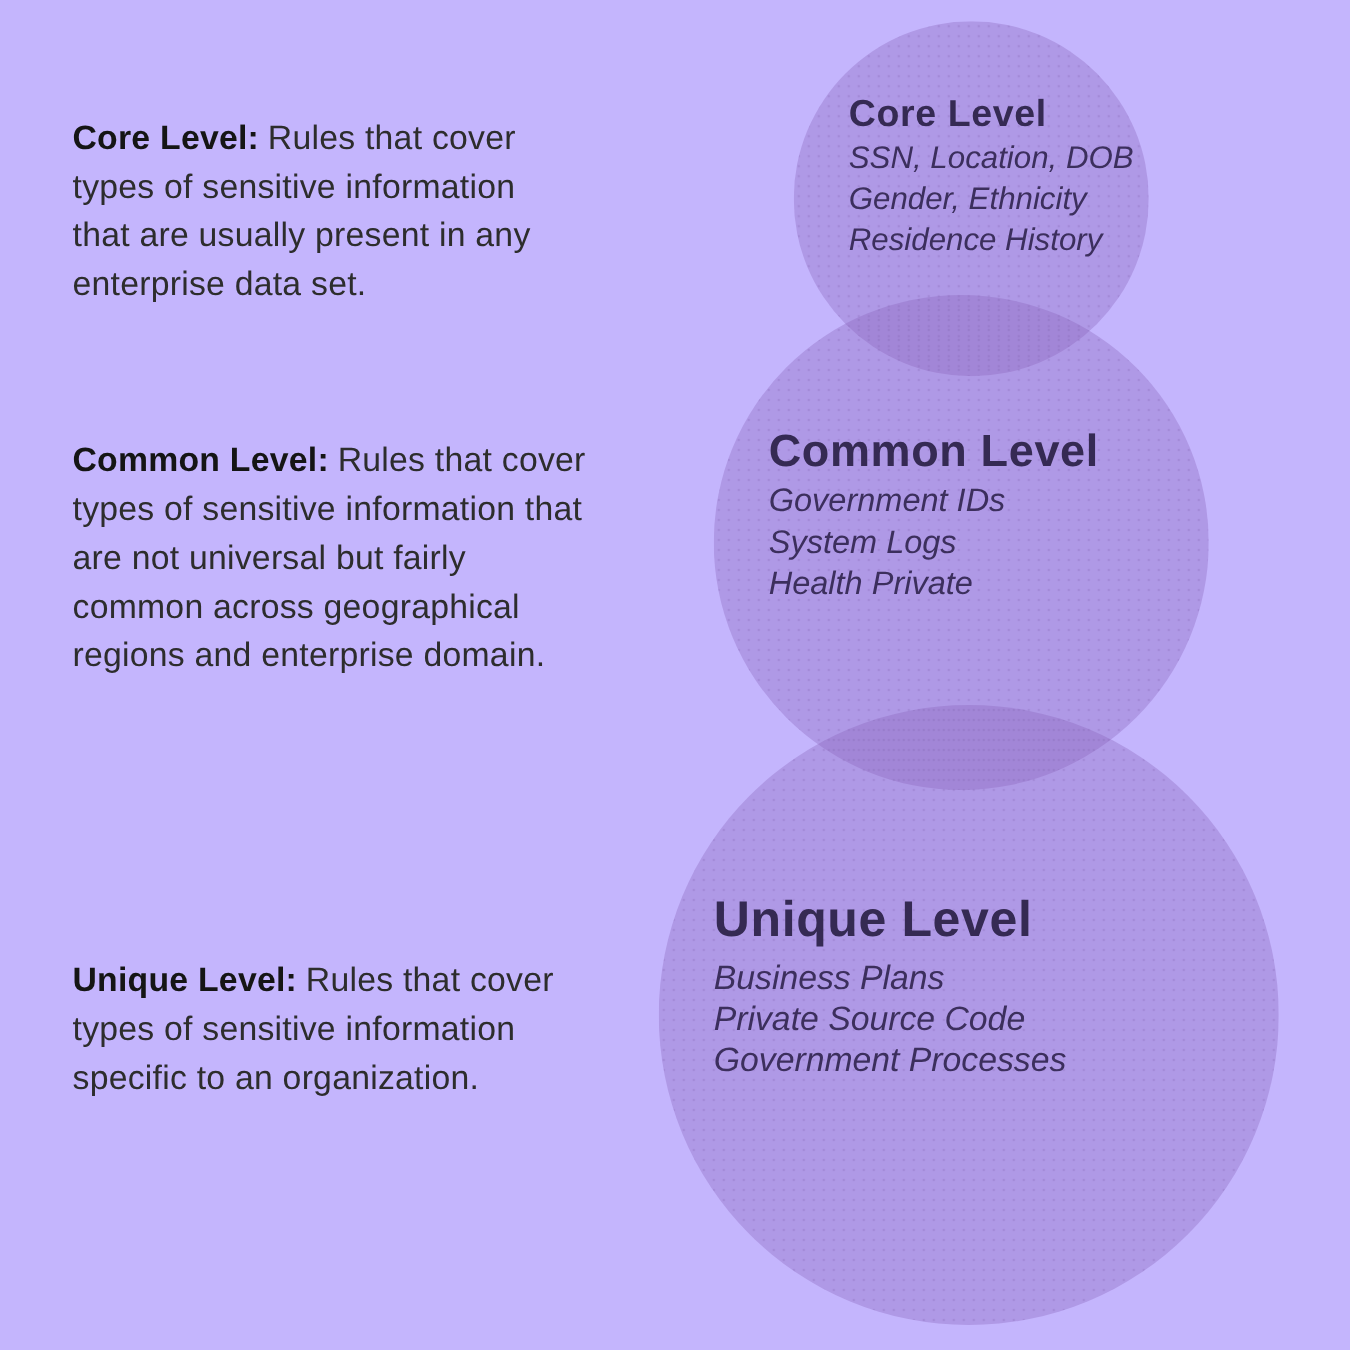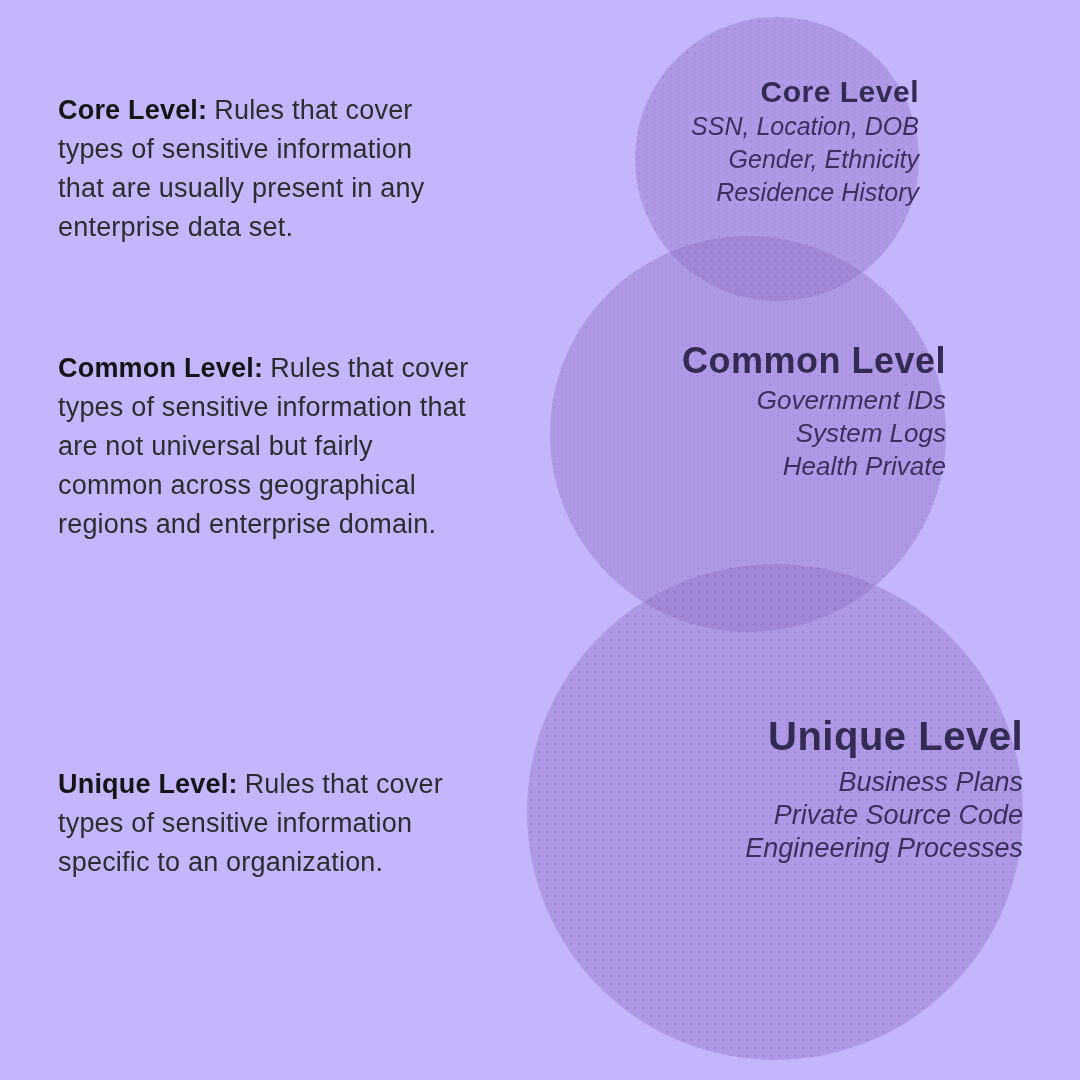"Core Level" .circle-text { text-align: right -> left }
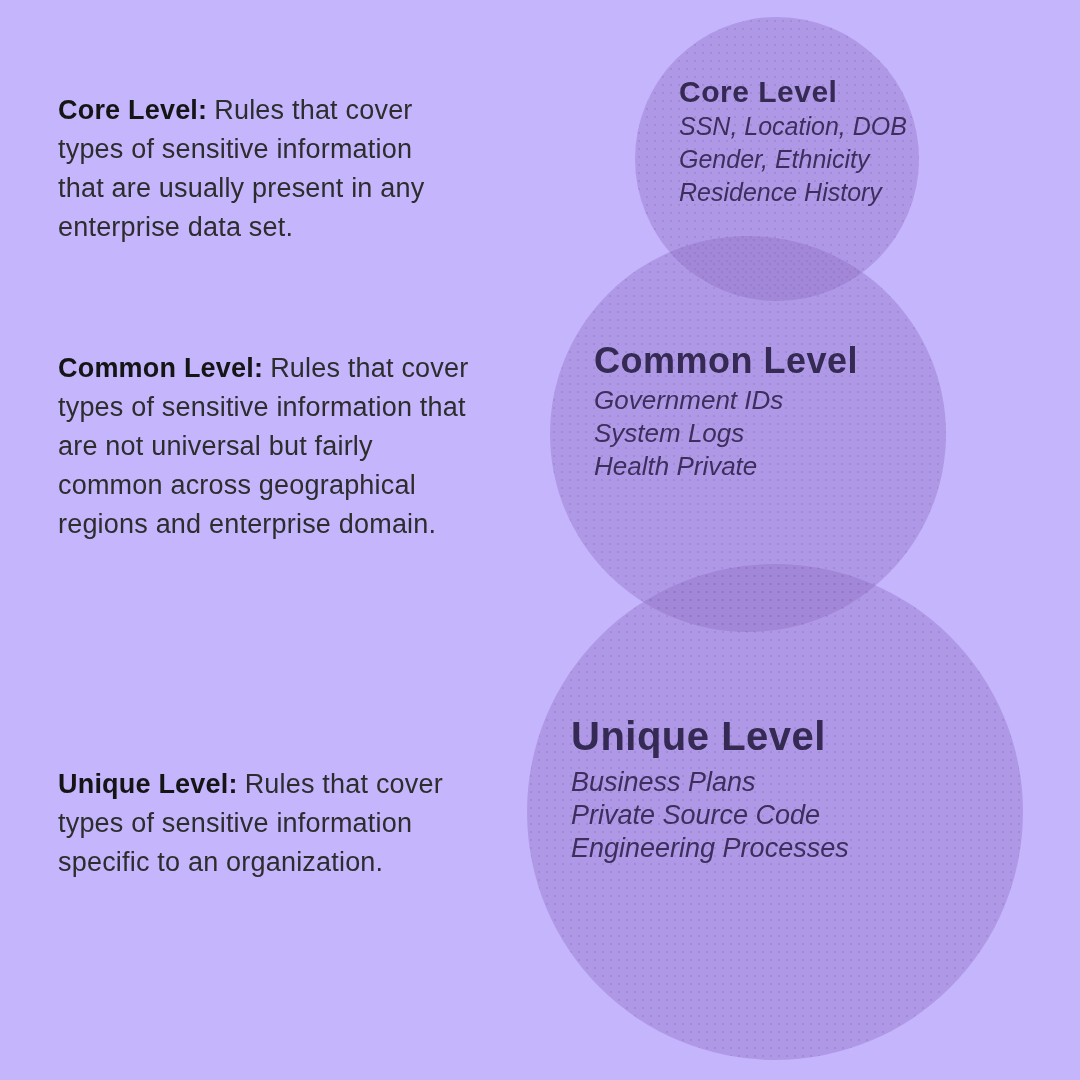"Common Level" .circle-common { left: 550px -> 571px }
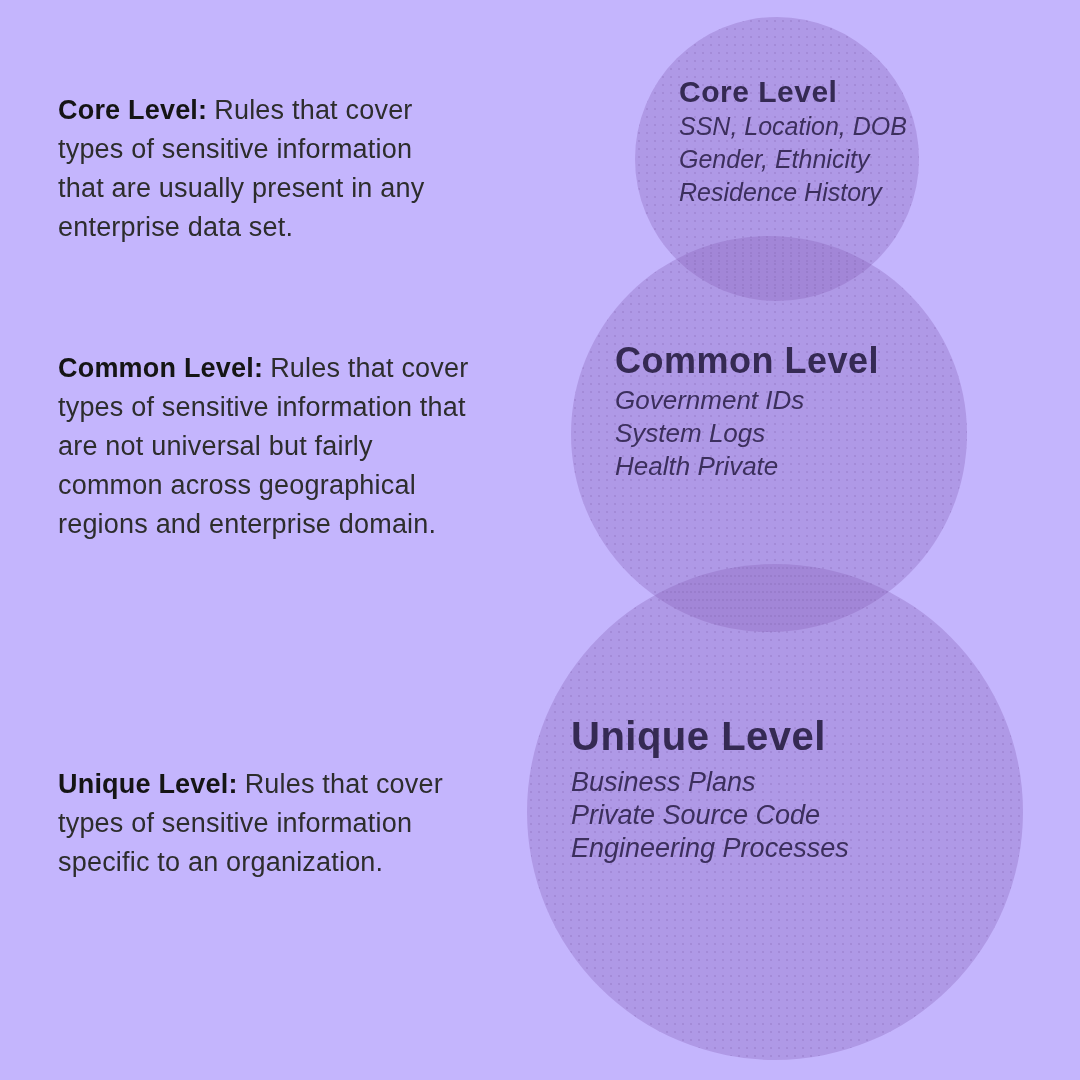"Engineering Processes" div.circle-item { text: Engineering -> Government }
